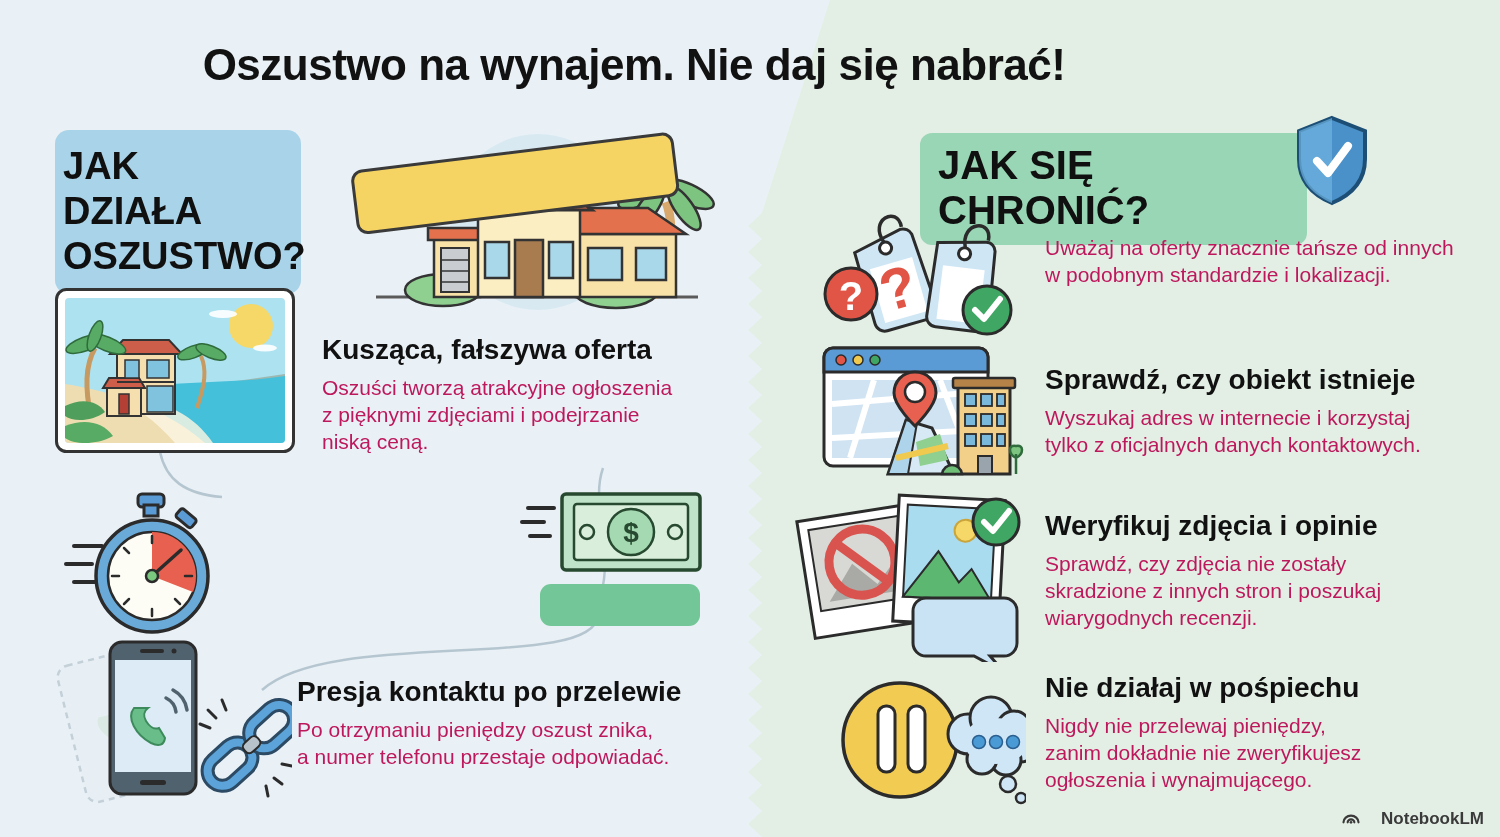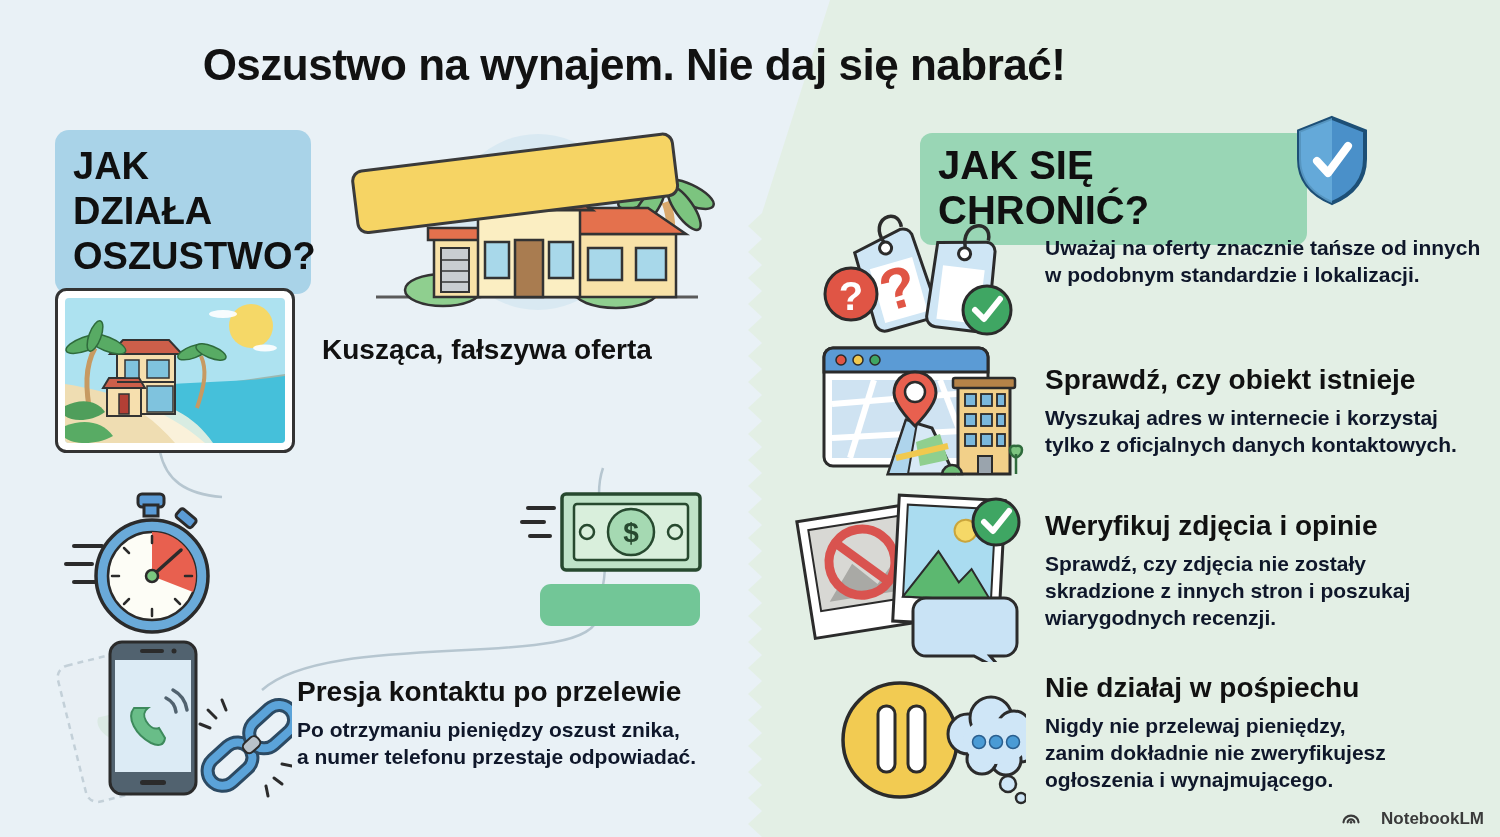"JAK DZIAŁA" .badge-left { padding: 14px 14px 16px 18px -> 14px 14px 16px 8px }
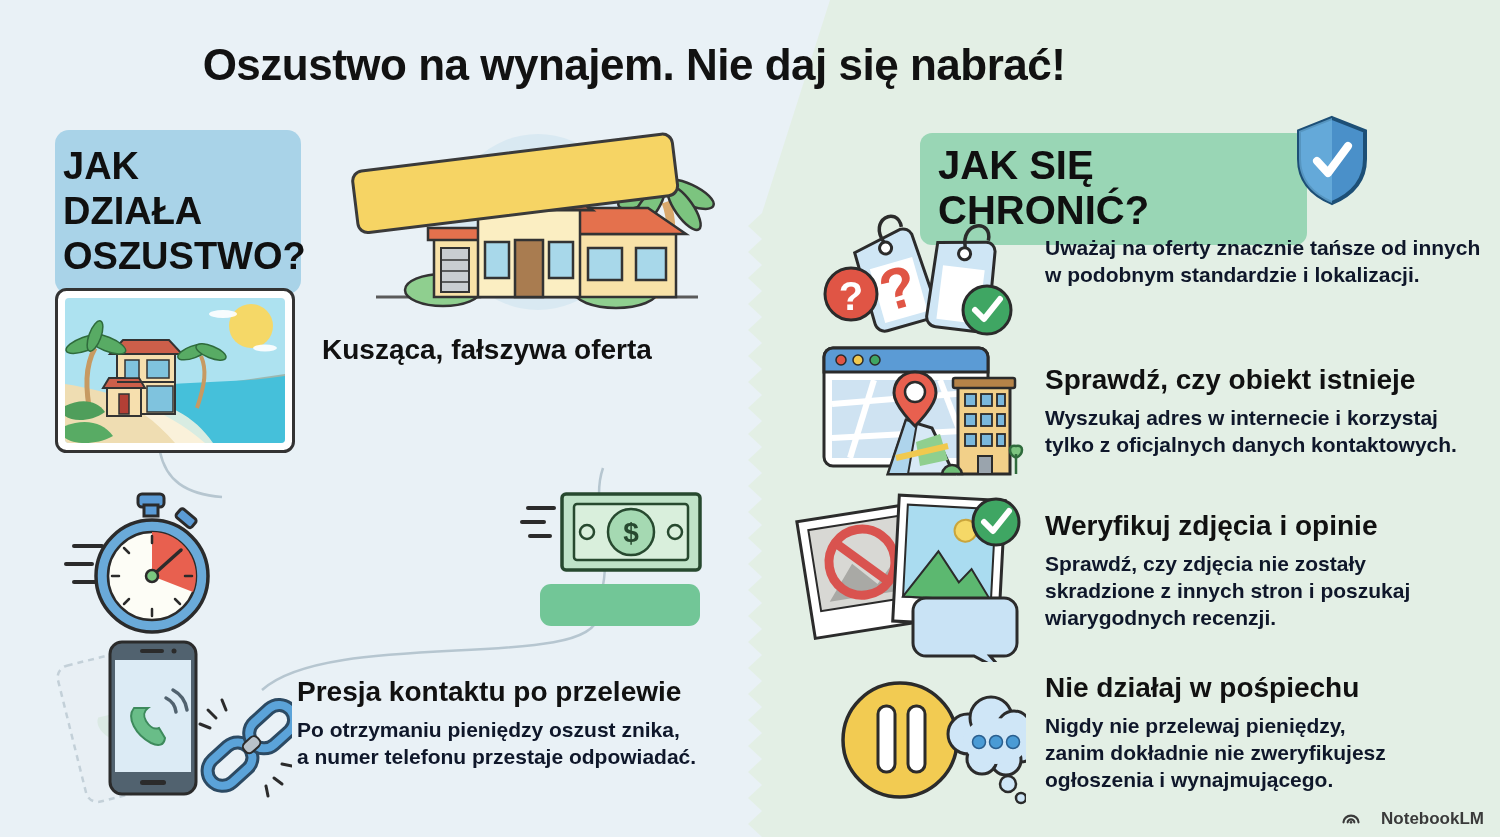"Uważaj na oferty znacznie tańsze" .sec-body { color: #0f172a -> #be185d; font-weight: bold -> none }
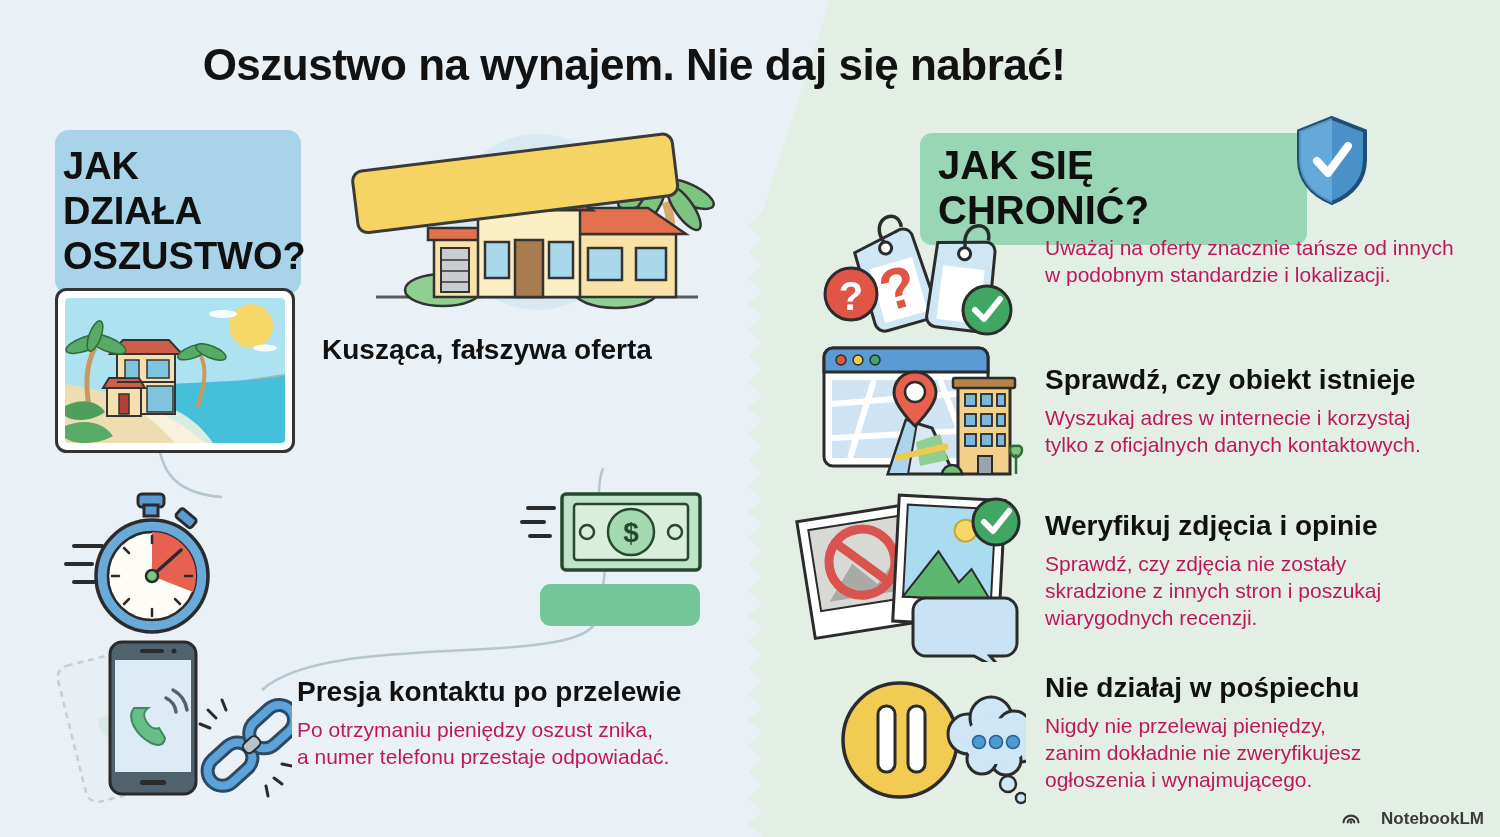"Oszuści tworzą atrakcyjne ogłoszenia" div.sec-body { html: none -> <div>Oszuści tworzą atrakcyjne ogłoszenia z pięknymi zdjęciami i podejrzanie niską ceną.</div> }
